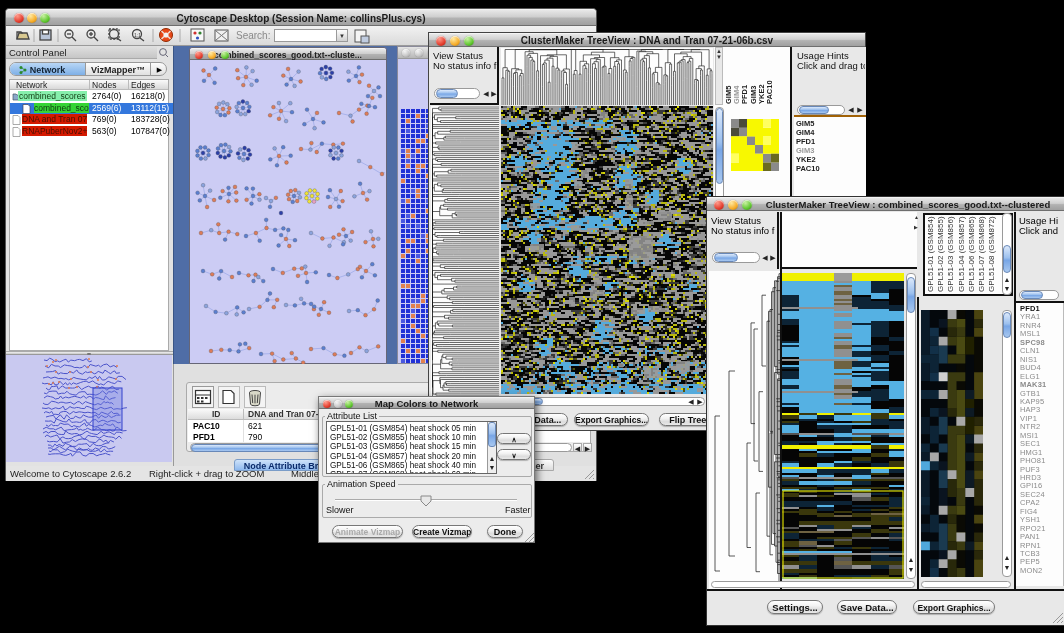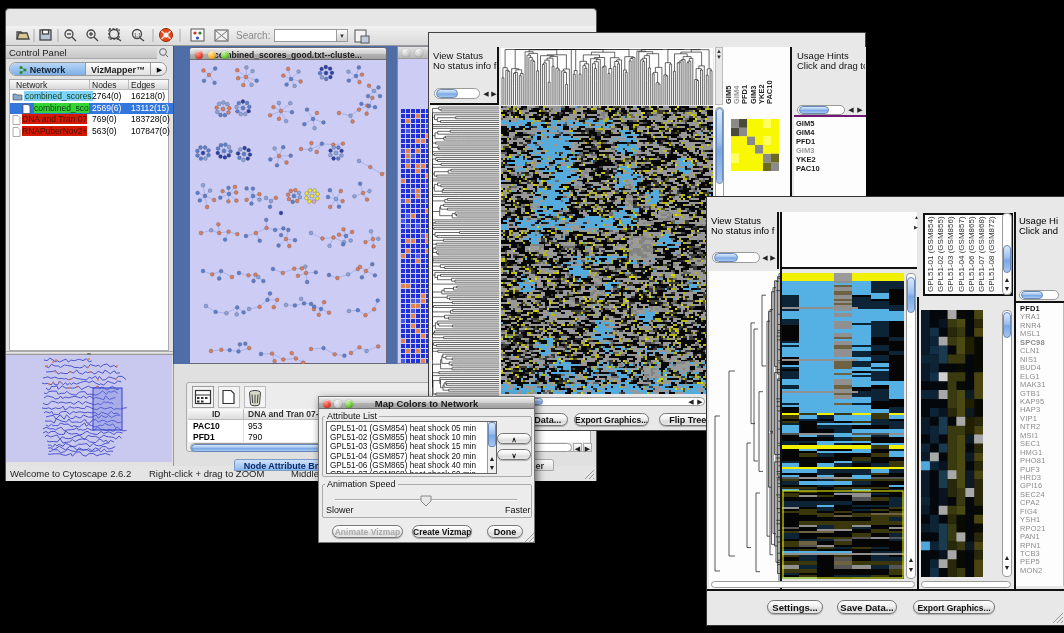"Cytoscape Desktop (Session Name:" div.tbar { html: none -> <div>Cytoscape Desktop (Session Name: collinsPlus.cys) <div></div><div></div><div></div> </div> }
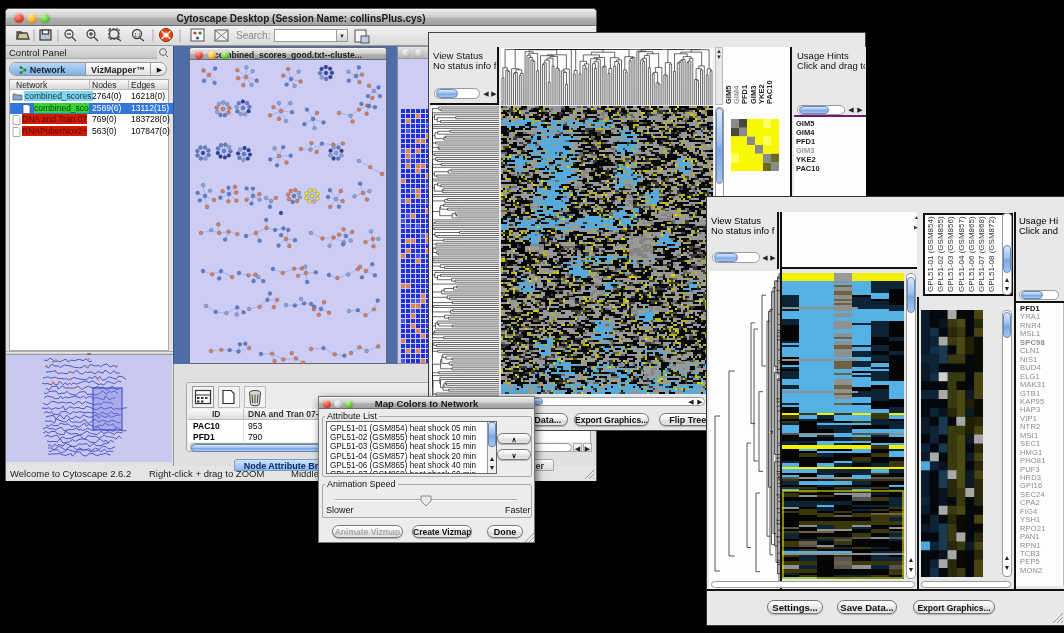"ClusterMaker TreeView : DNA and" div.tbar { html: none -> <div>ClusterMaker TreeView : DNA and Tran 07-21-06b.csv <div></div><div></div><div></div> </div> }
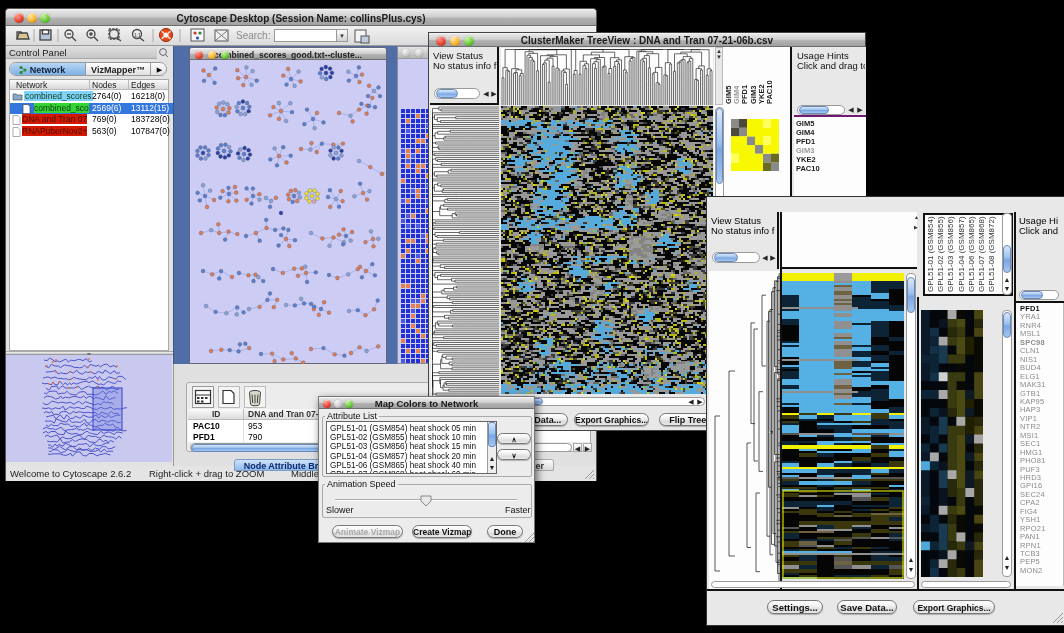"Usage Hints" div.abs { border-bottom: 2px solid #701a75 -> 2px solid #a16207 }
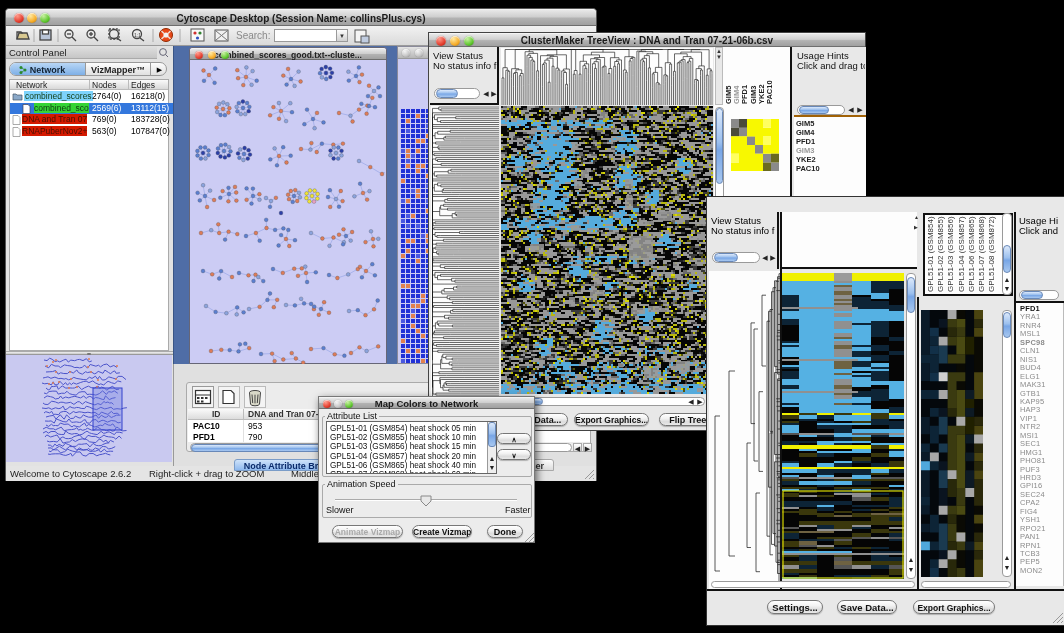"combined_scores" span { background: #7dd3fc -> #86efac; left: 14px -> 8px }
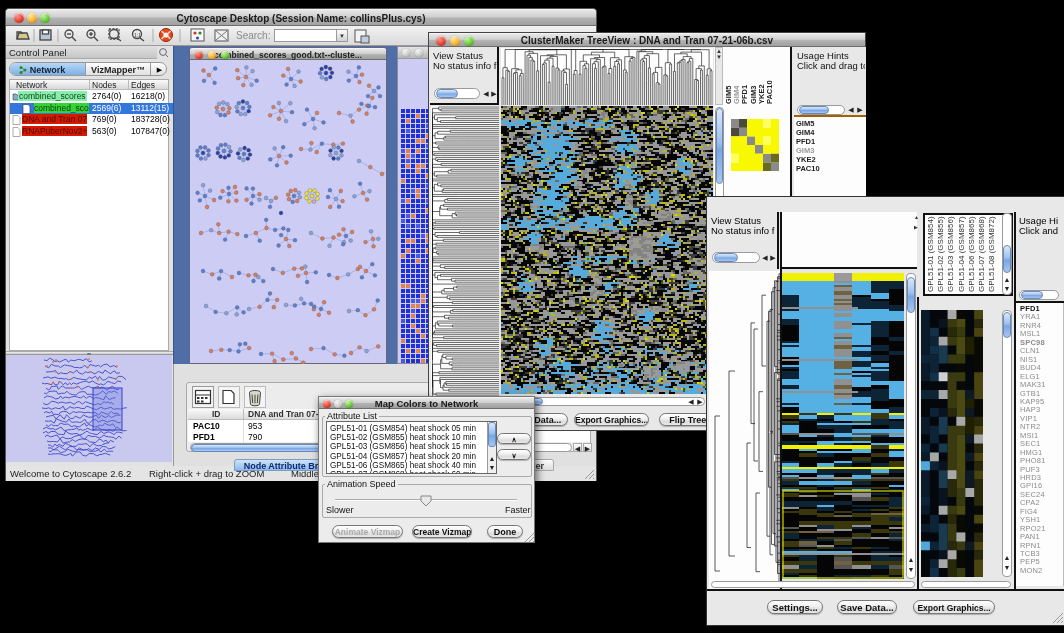"ClusterMaker TreeView :" div.tbar { html: none -> <div>ClusterMaker TreeView : combined_scores_good.txt--clustered <div></div><div></div><div></div> </div> }
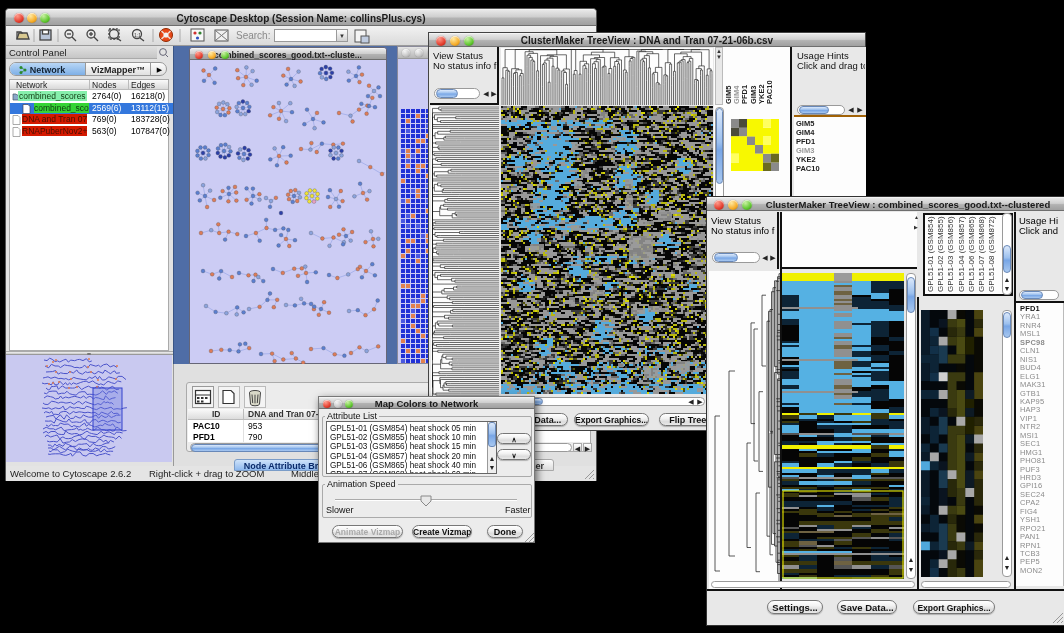"MAK31" div { font-weight: normal -> bold }
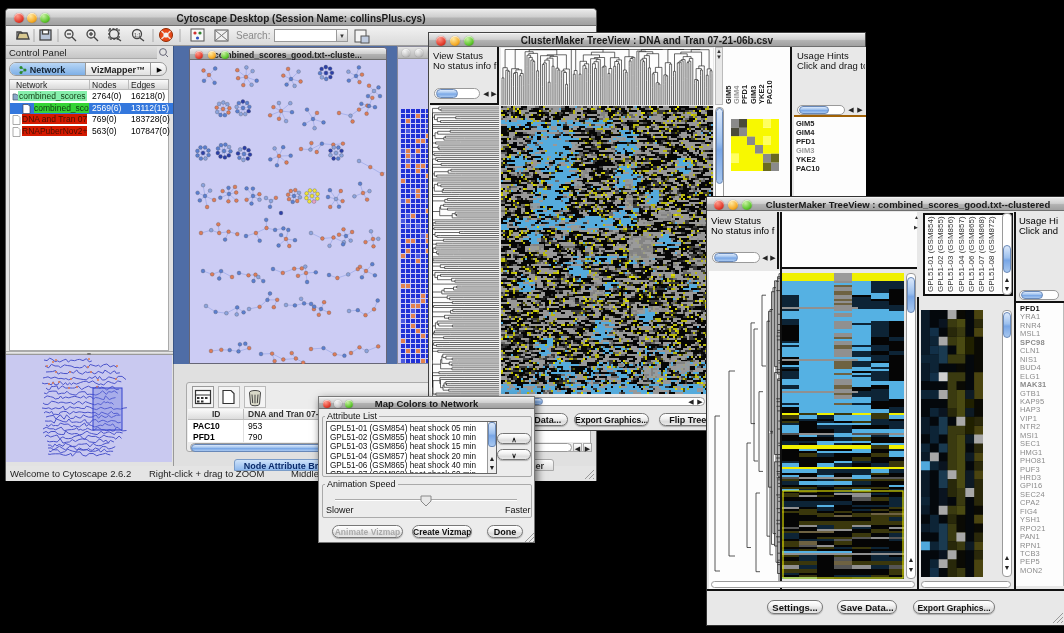"953" span { text: 953 -> 621 }
